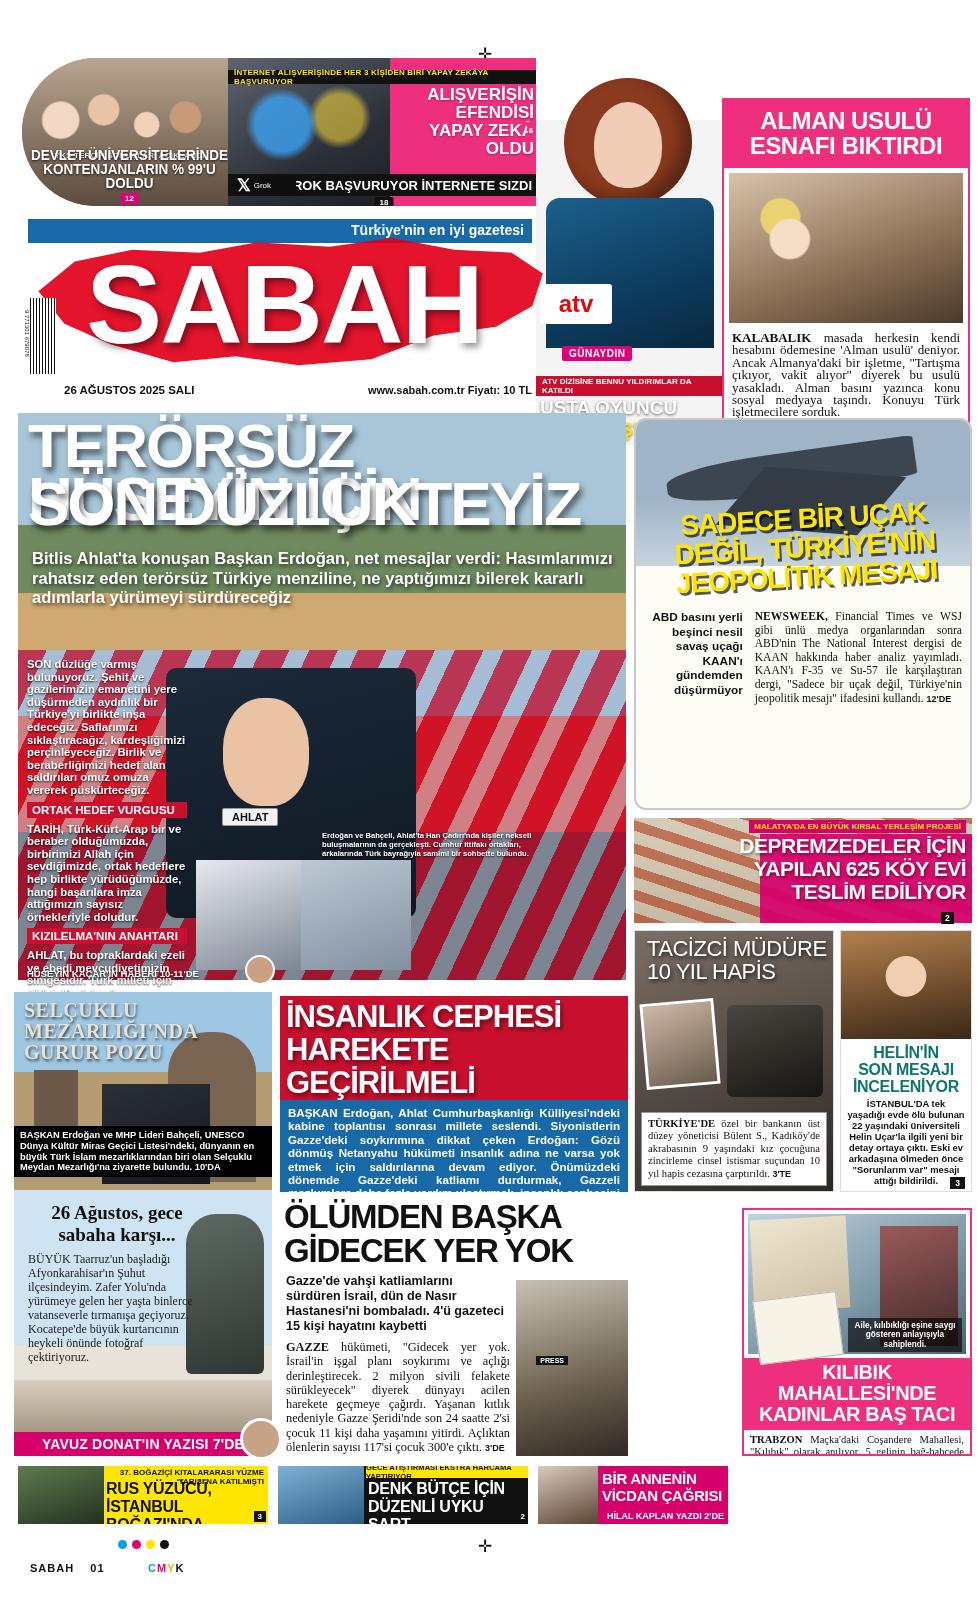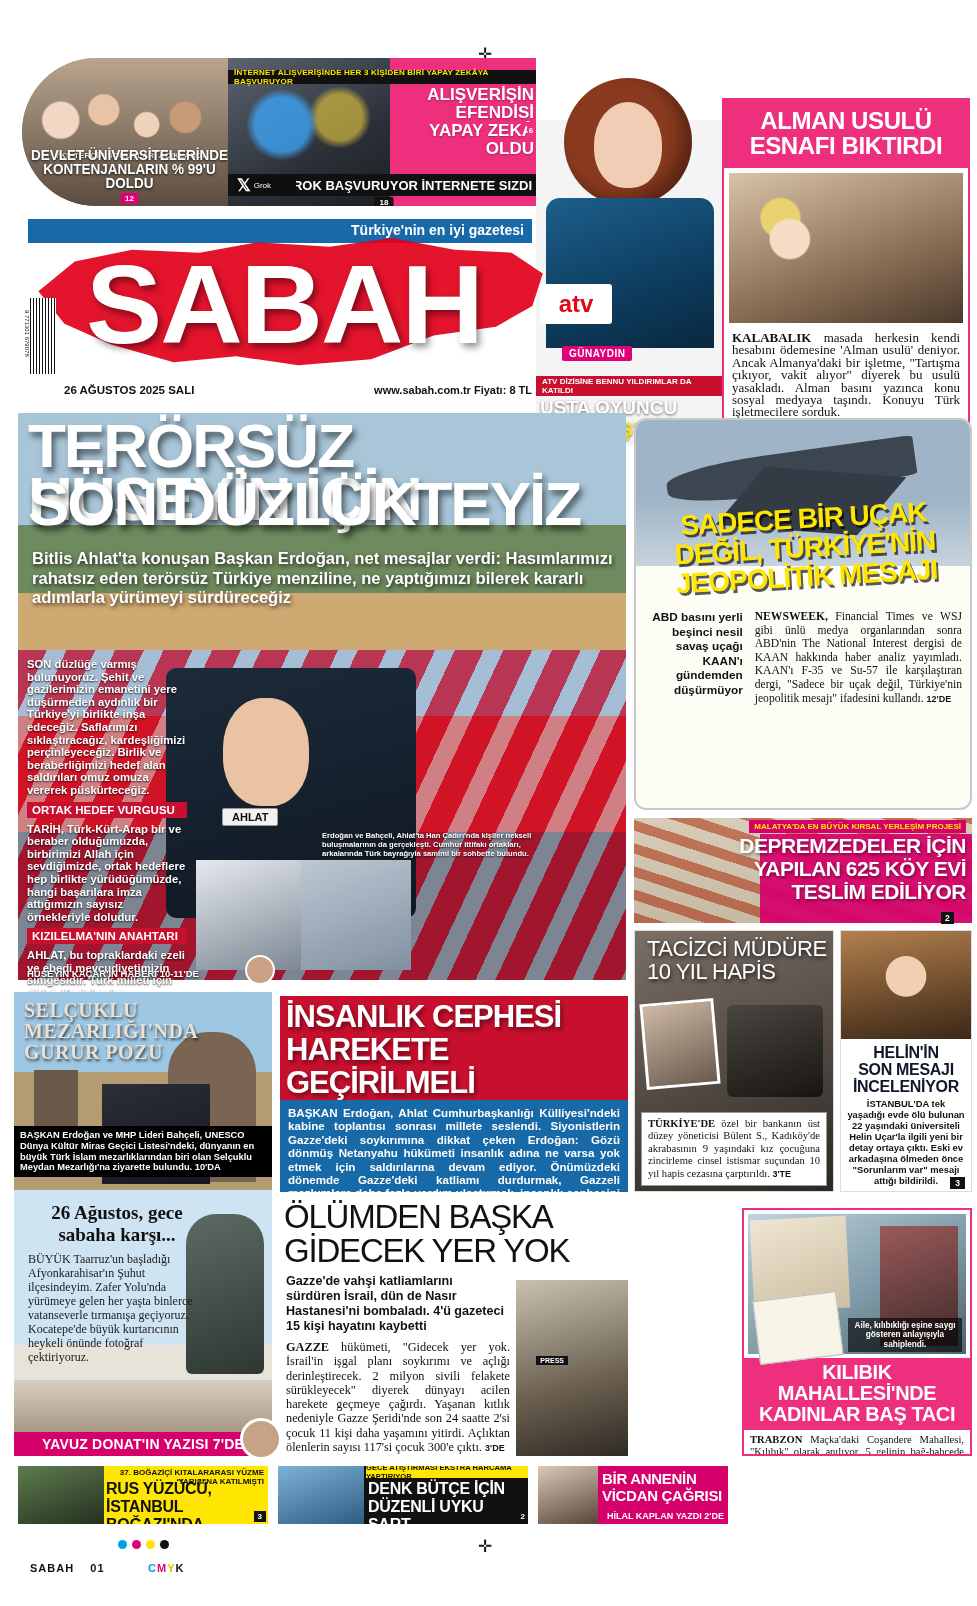"www.sabah.com.tr Fiyatı: 8 TL" div.mast-www { text: 8 -> 10 }
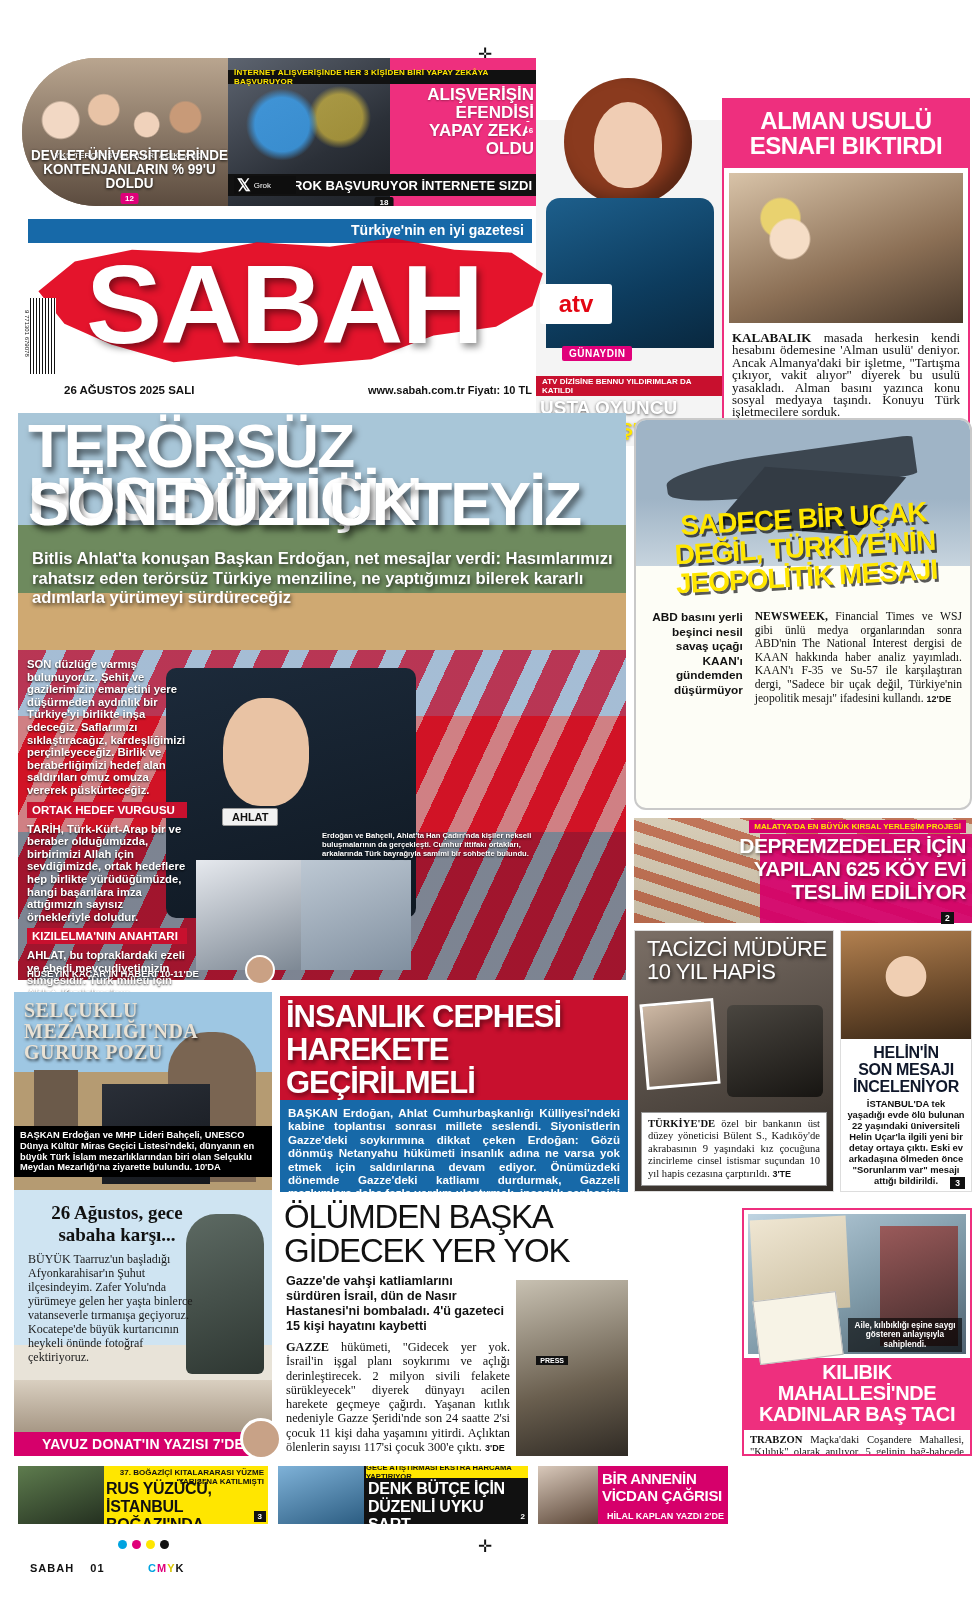"HELİN'İN" .helin .hl { color: #0f172a -> #0f766e }
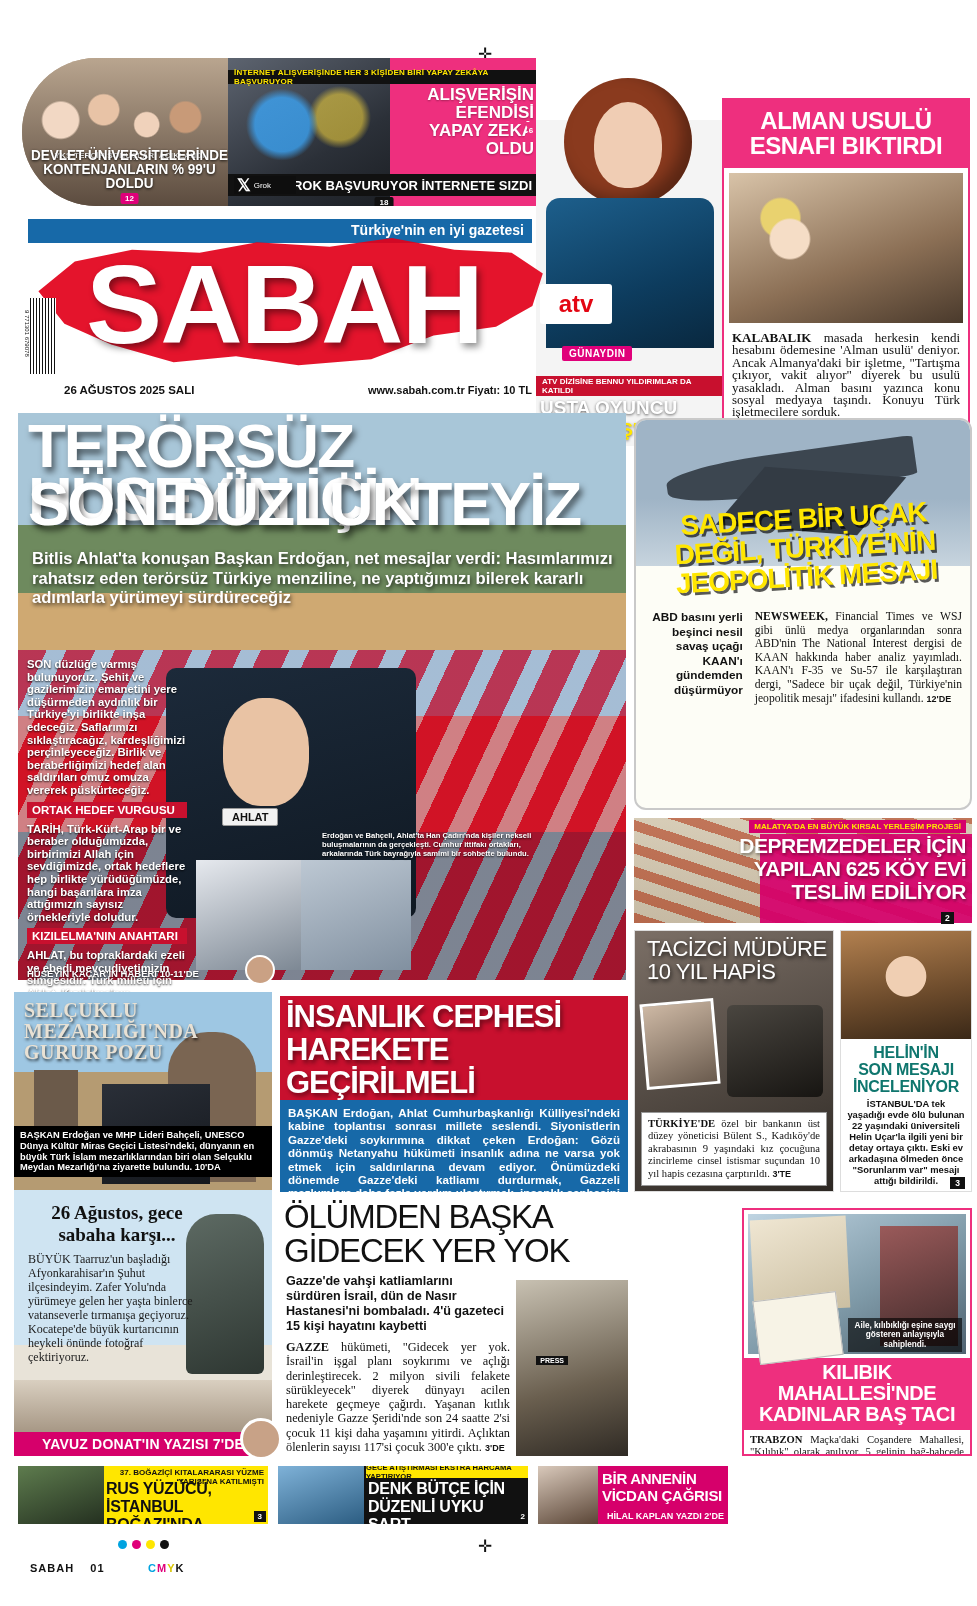"ÖLÜMDEN BAŞKA" .olumden .h1 { font-weight: normal -> bold }
